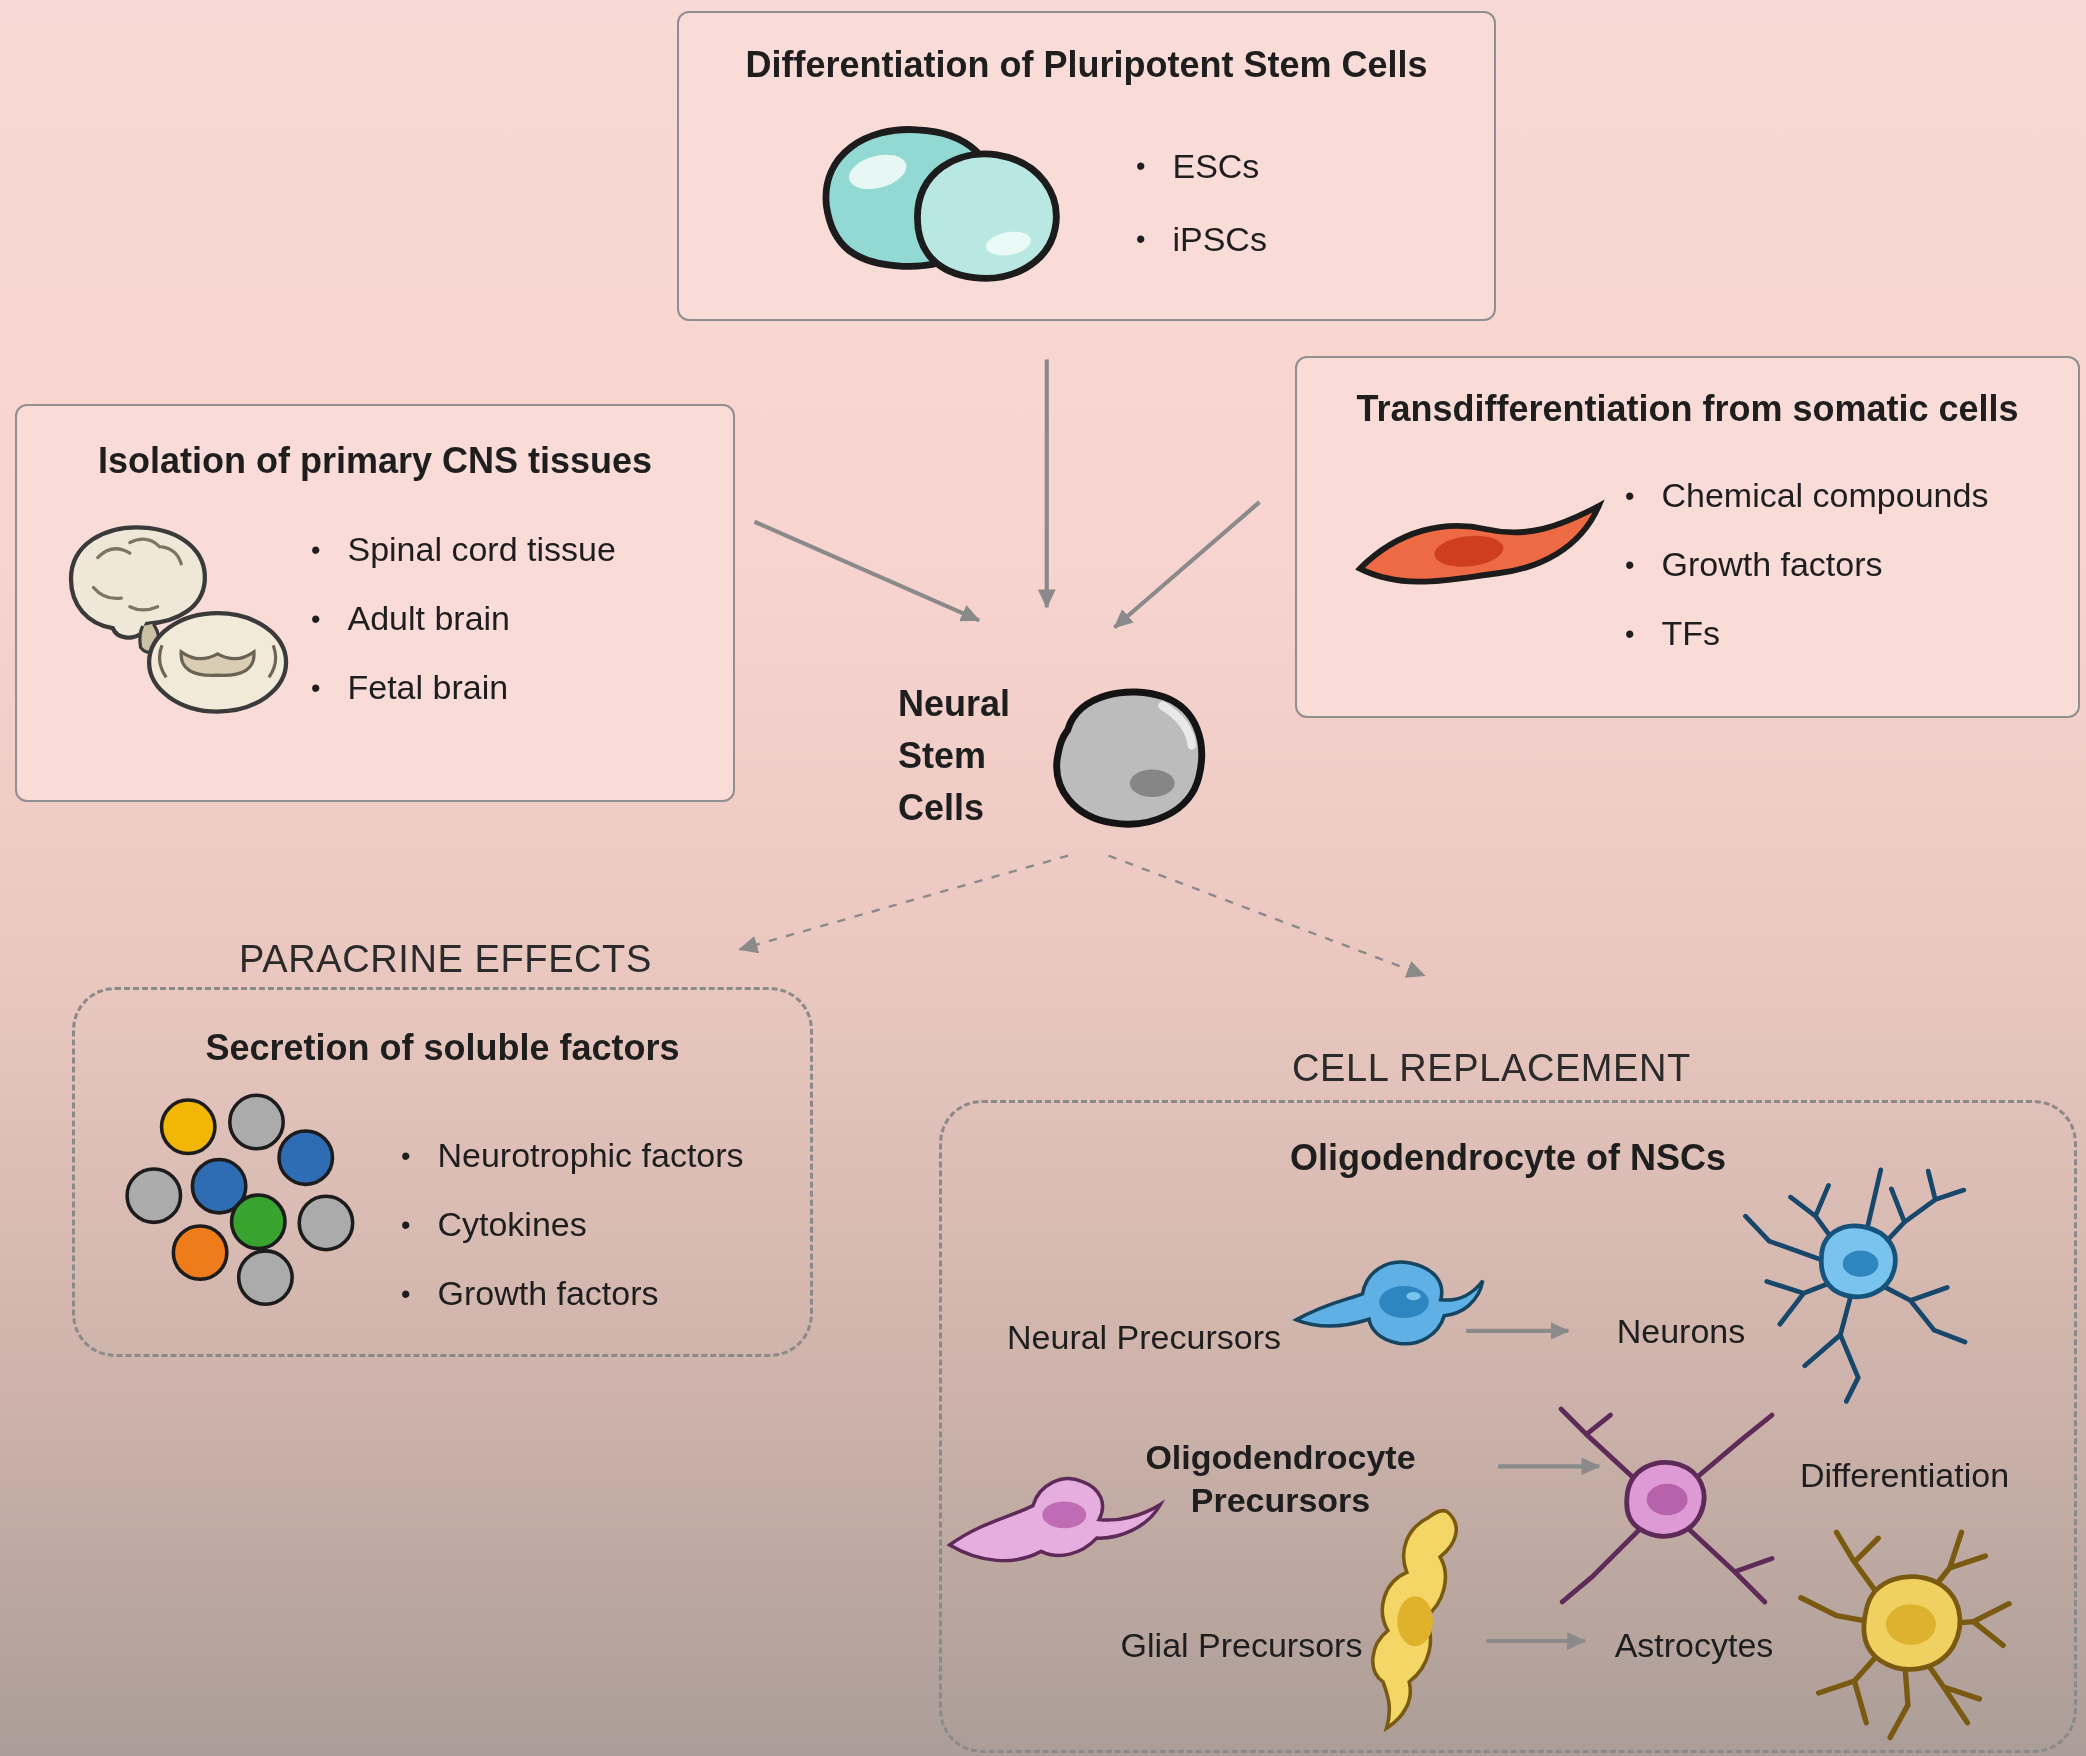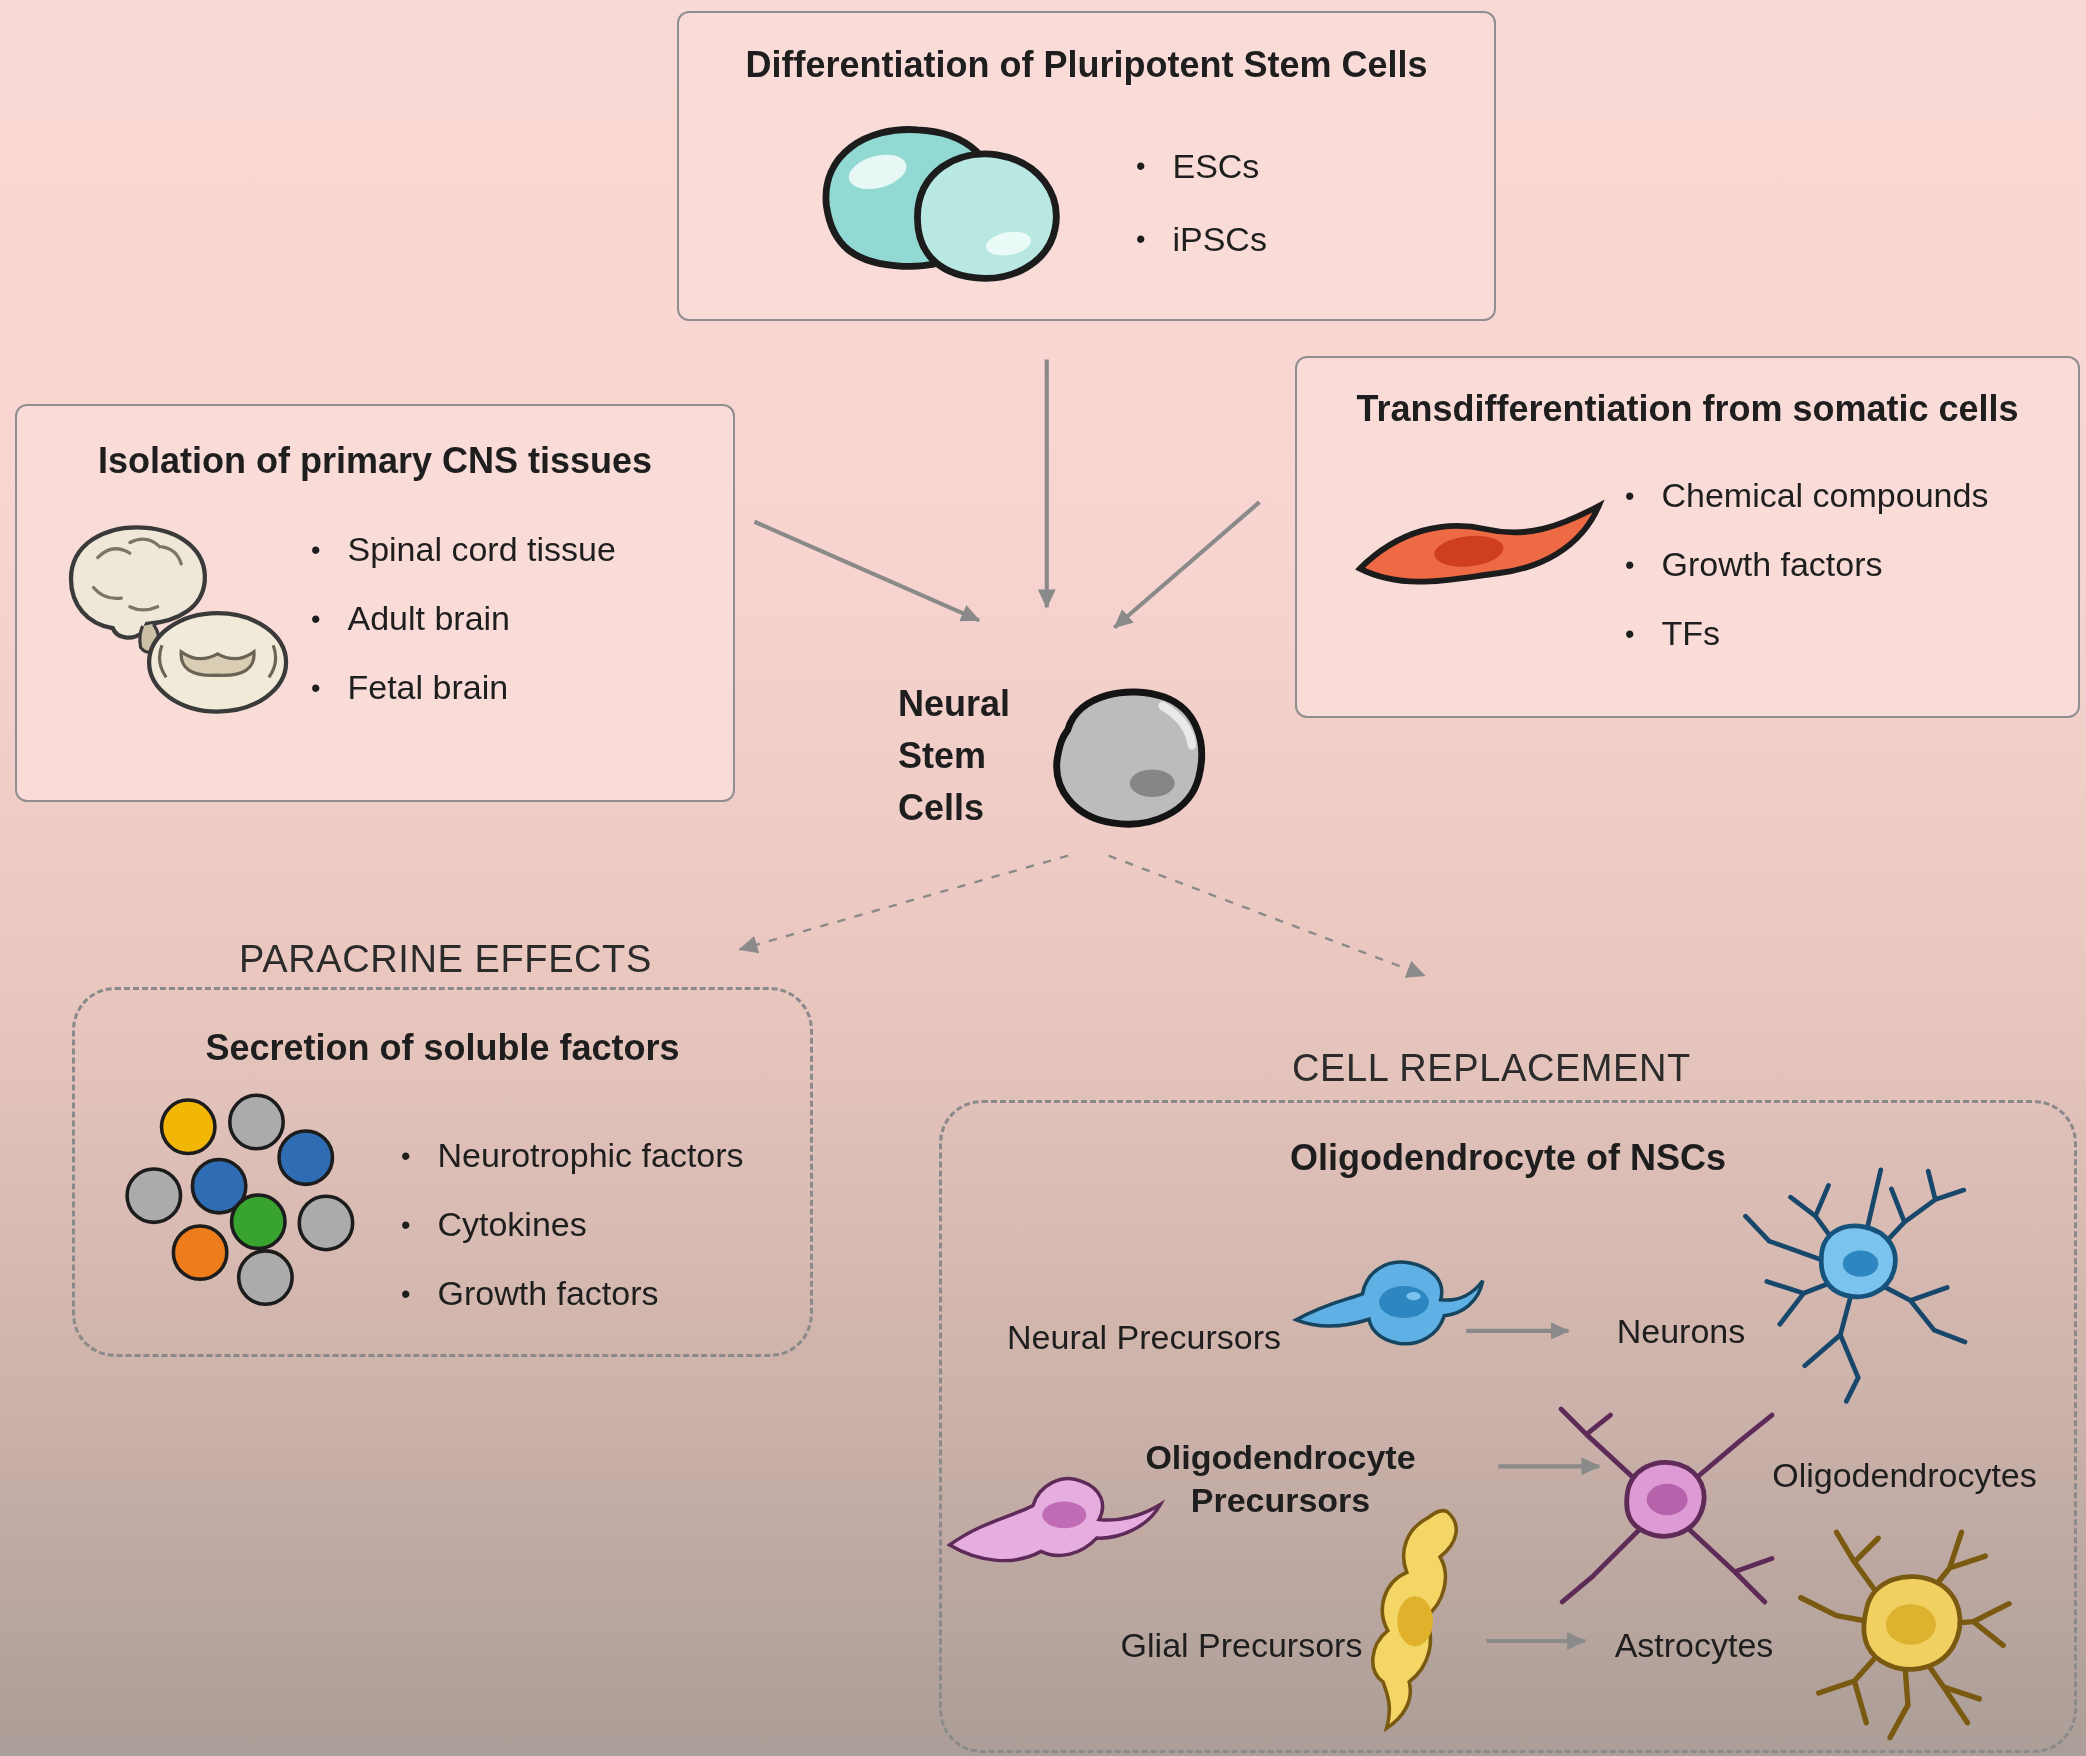"Oligodendrocytes" div.label { text: Oligodendrocytes -> Differentiation }
